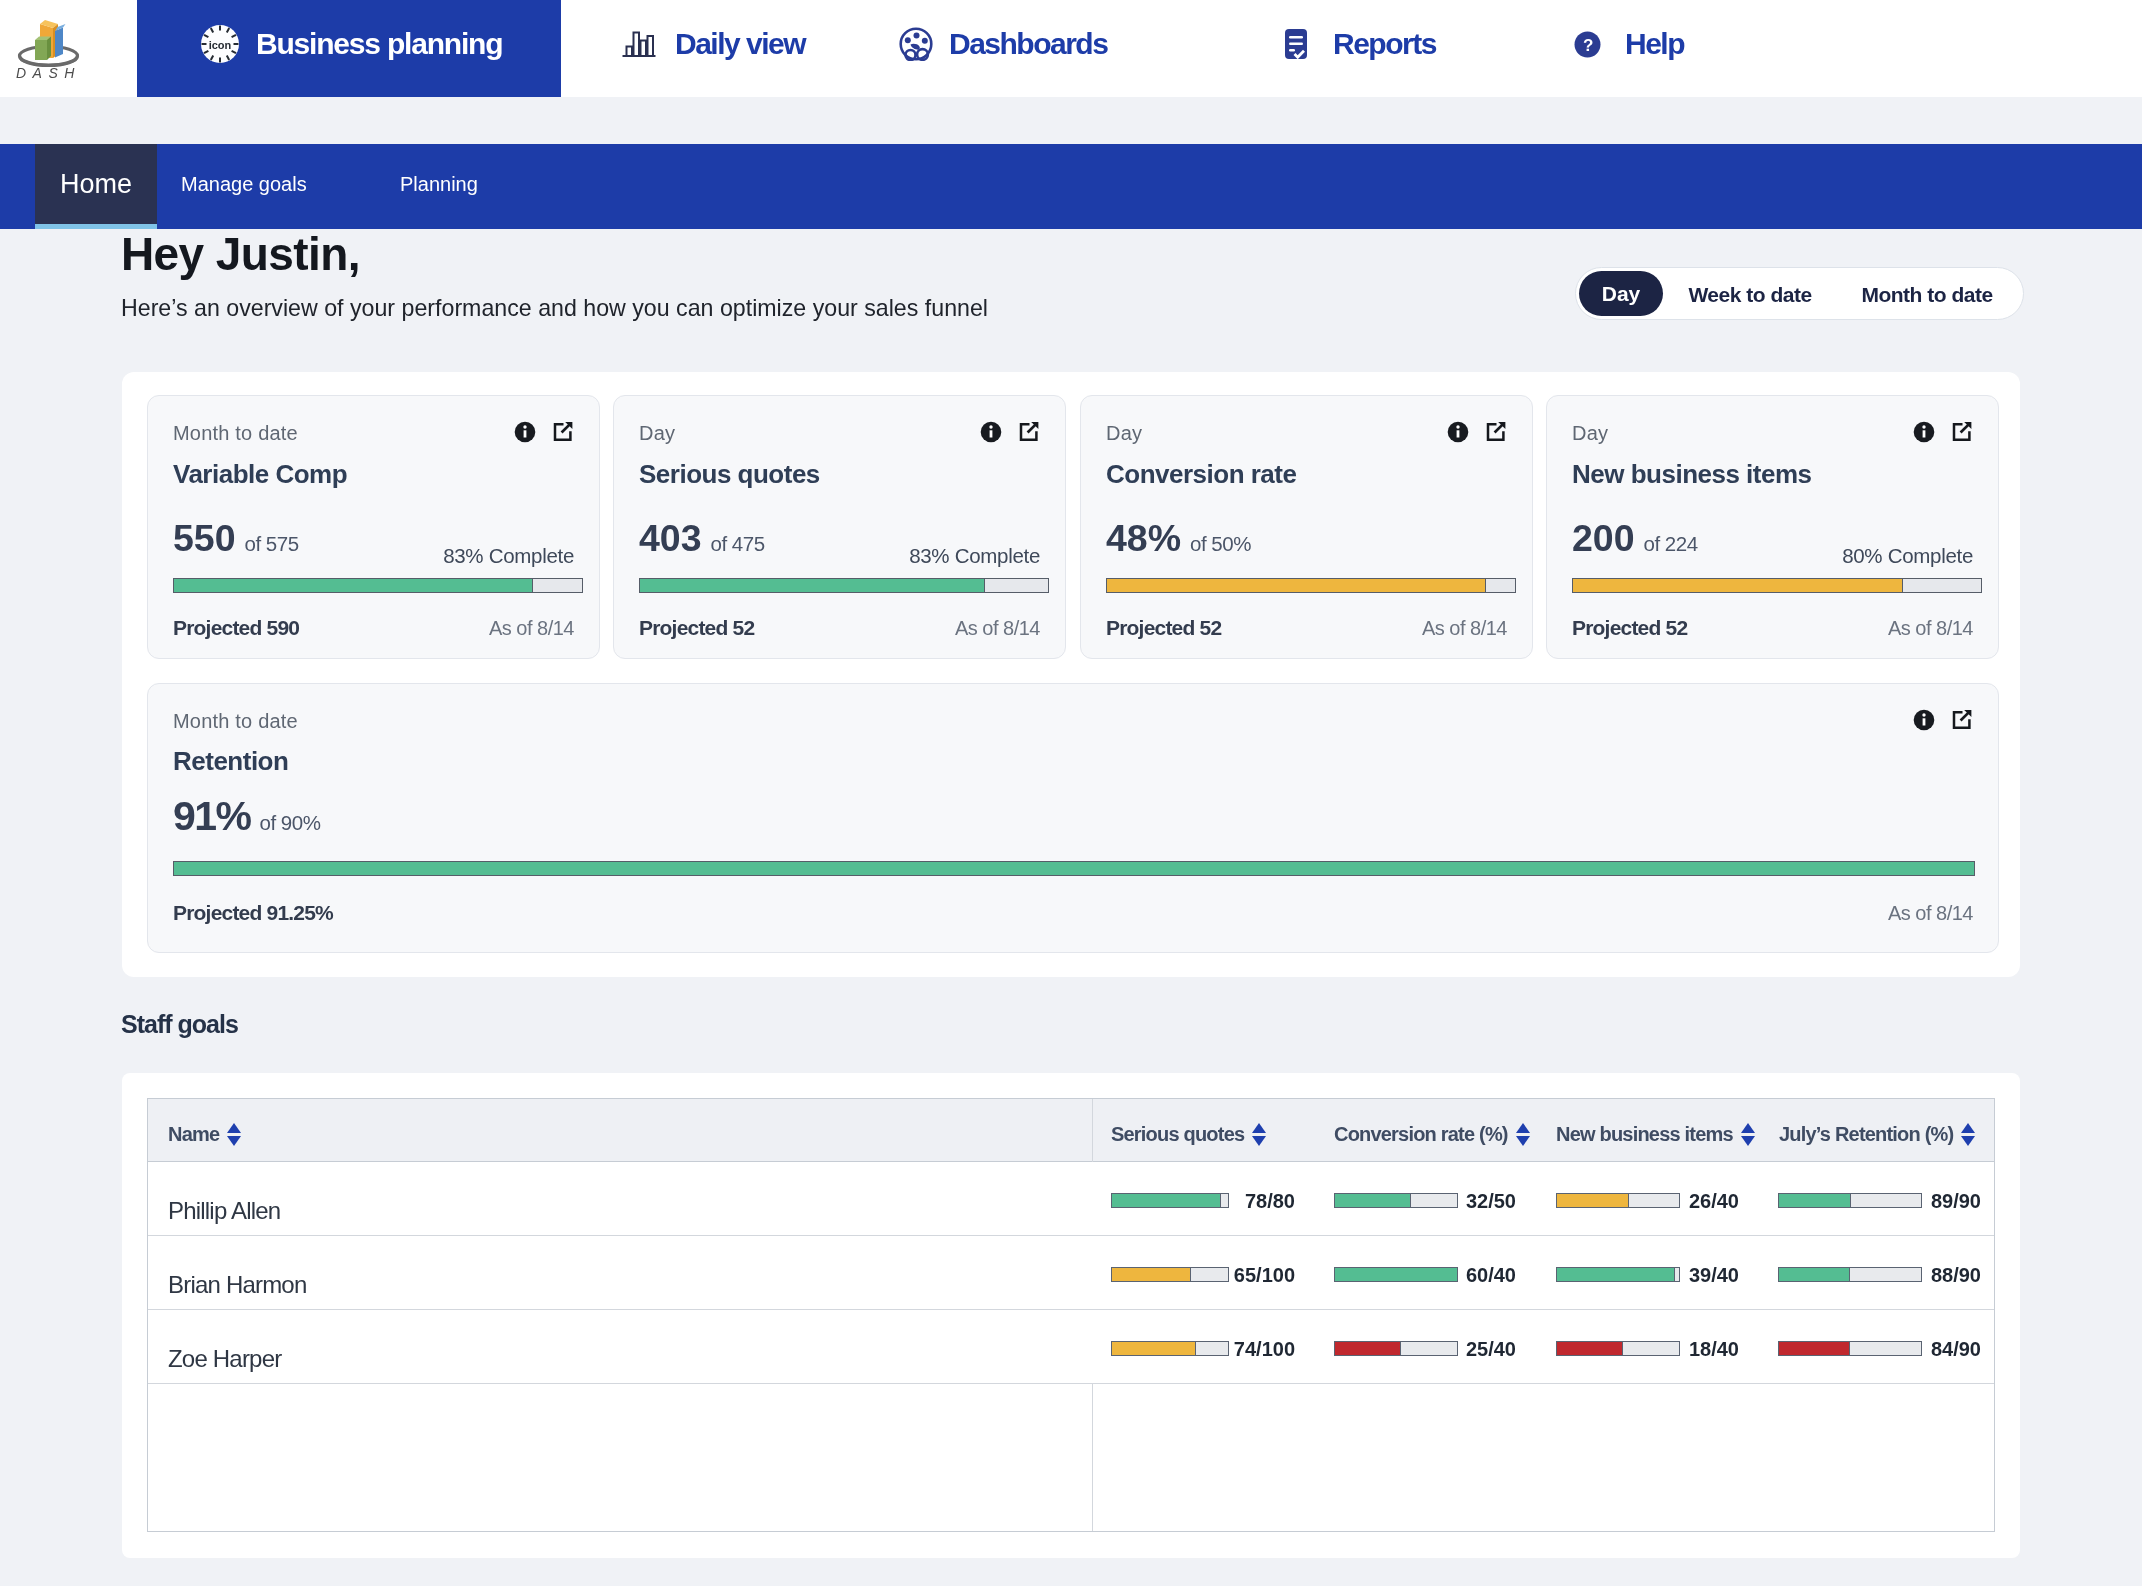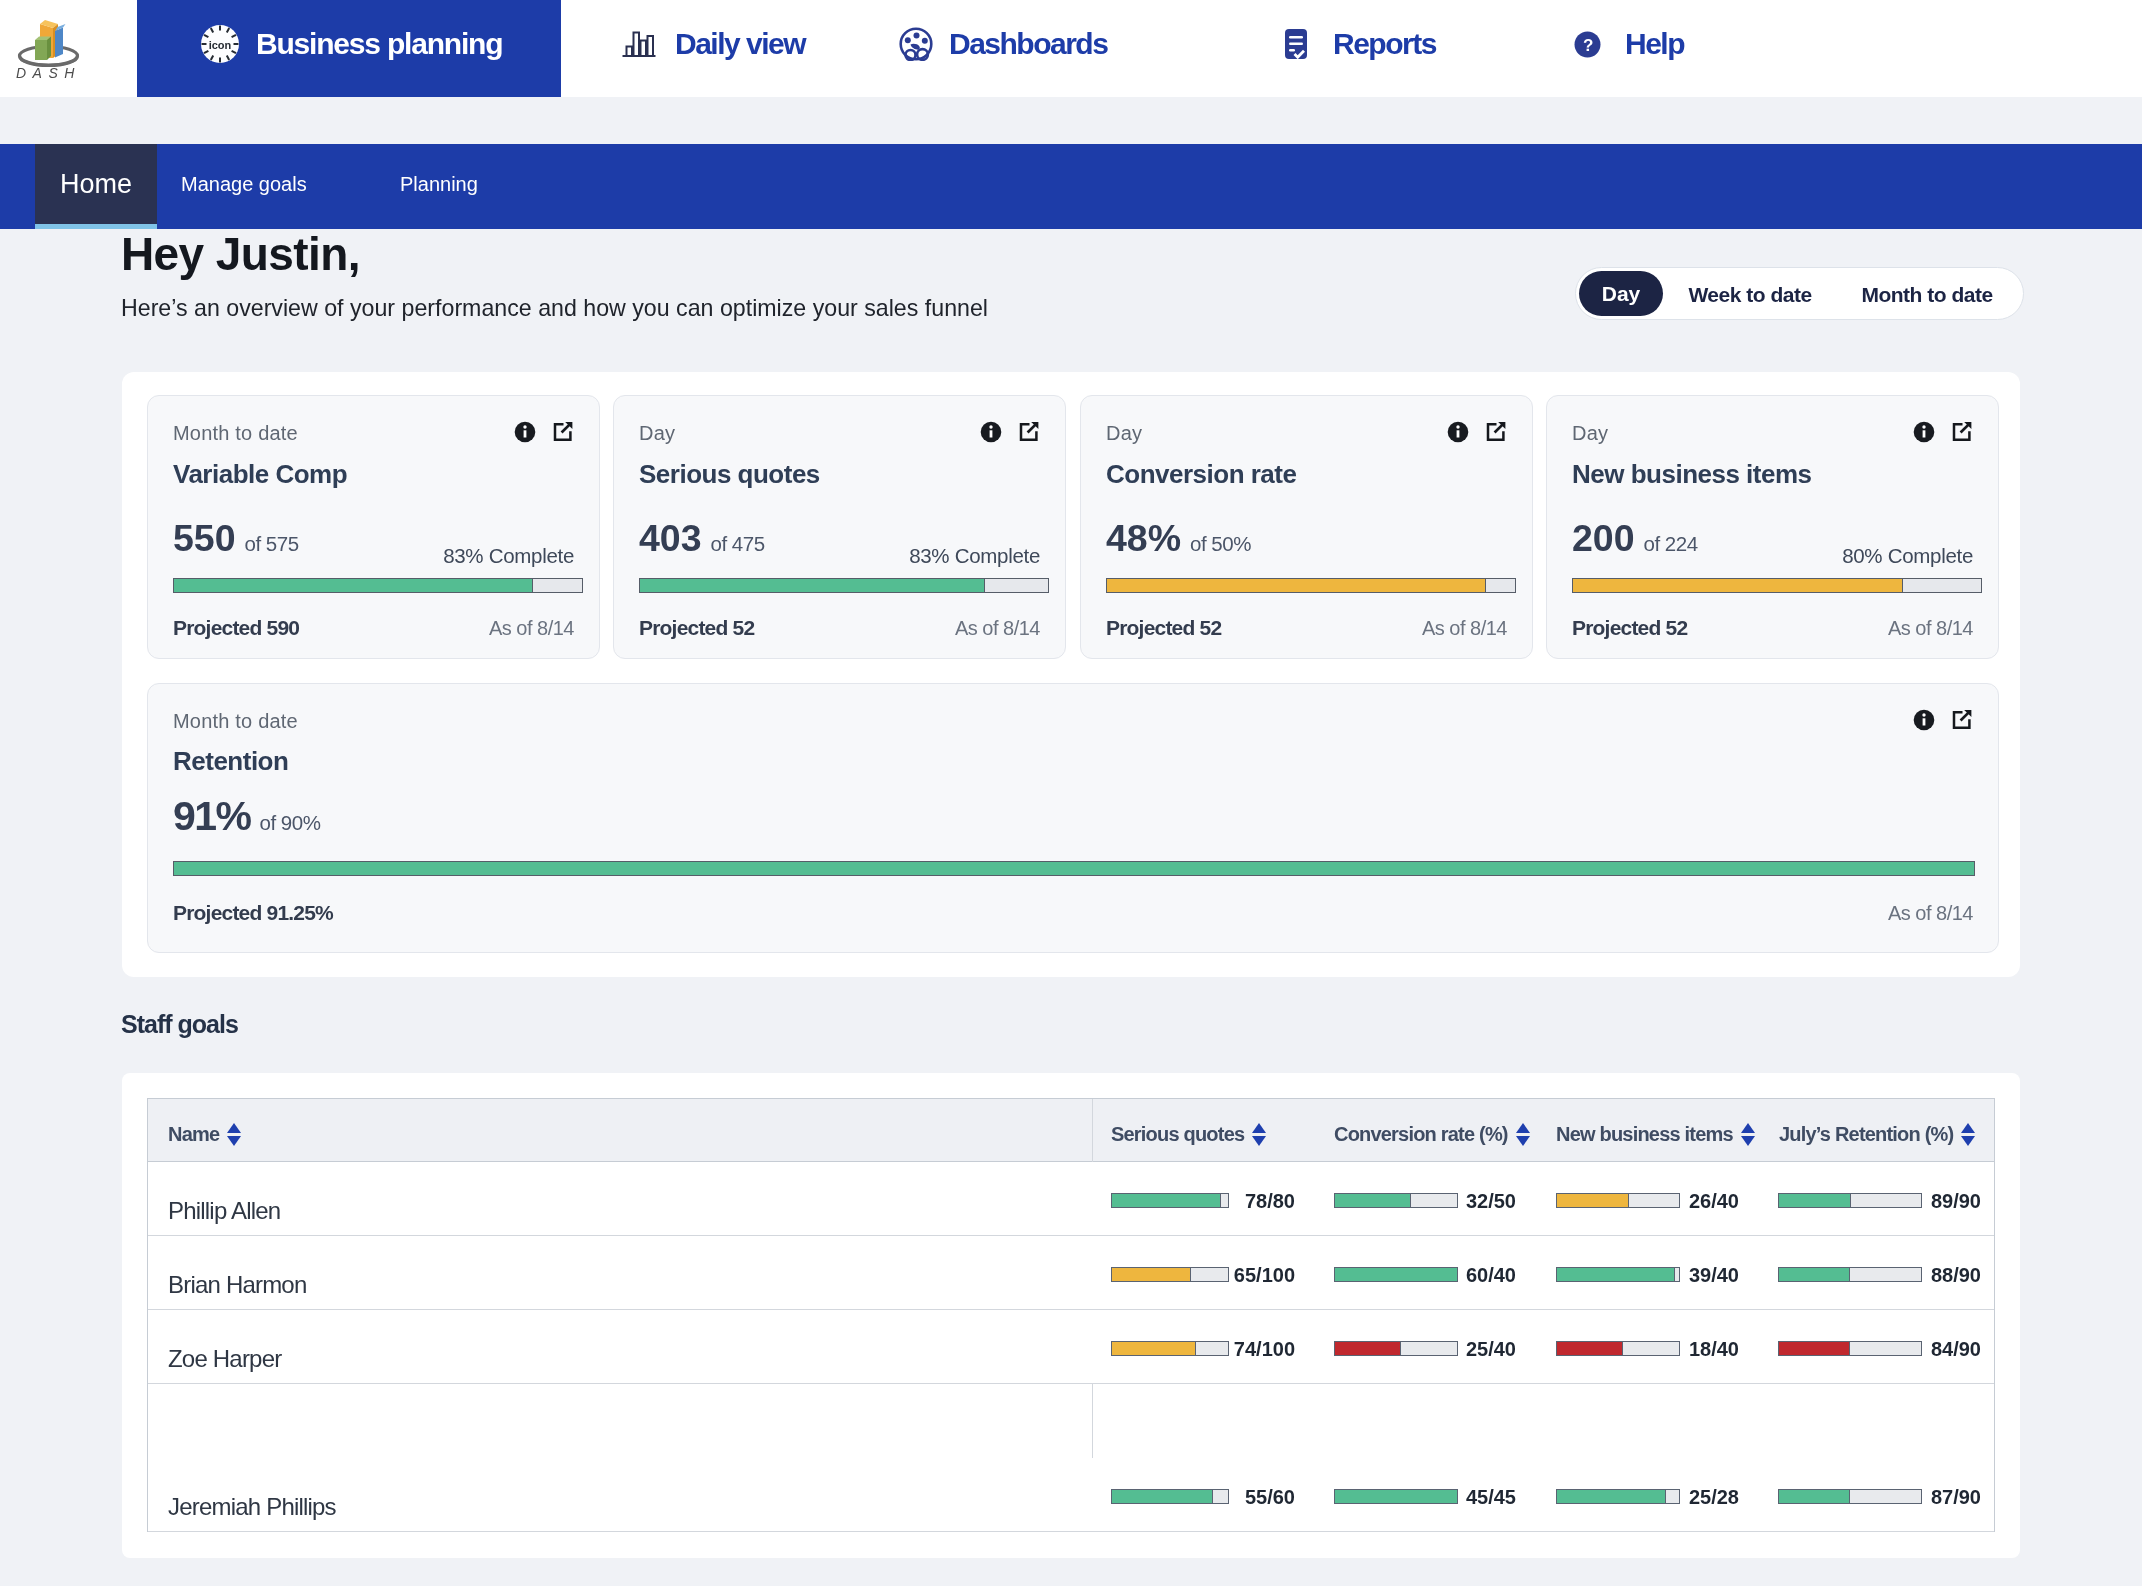"Jeremiah Phillips" div.trow { html: <div> <div>Jeremiah Phillips</div> <div> <div></div> </div> <div>55/60</div> <div> <div></div> </div> <div>45/45</div> <div> <div></div> </div> <div>25/28</div> <div> <div></div> </div> <div>87/90</div> </div> -> none }
